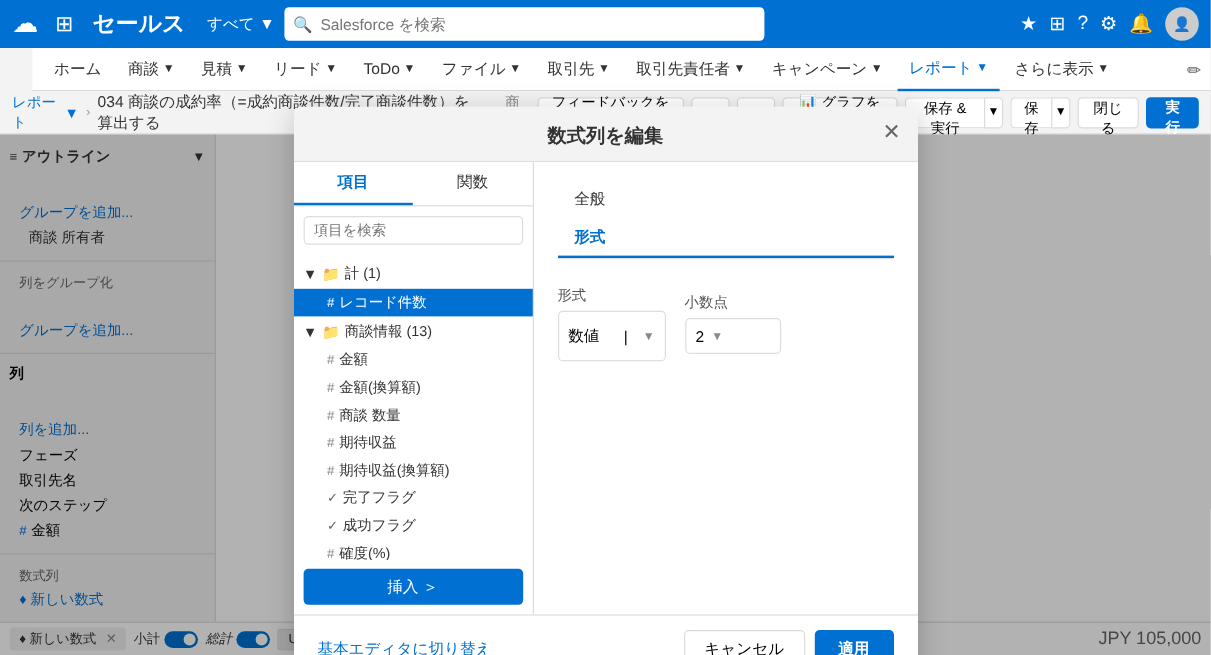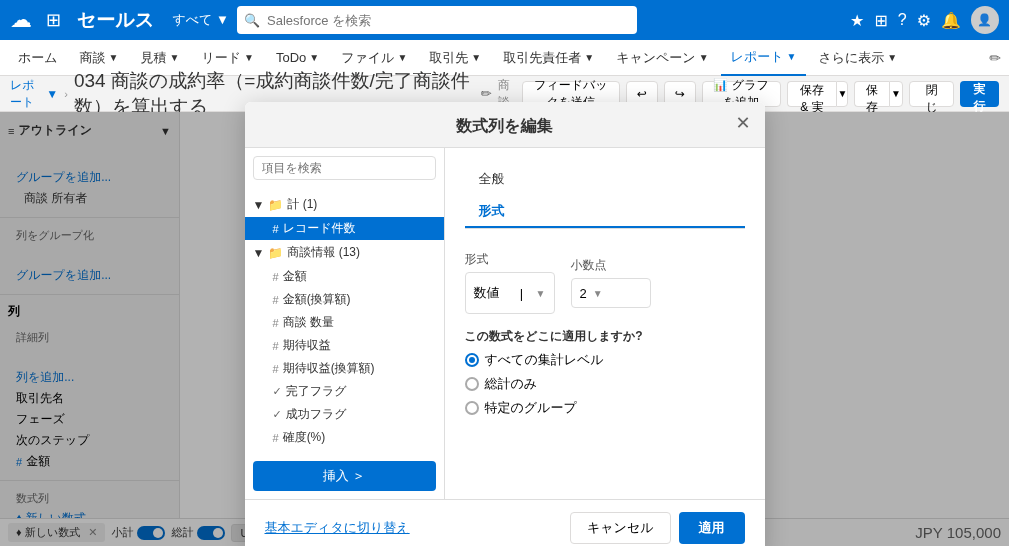"ホーム" .navbar { margin-left: none -> 27px }
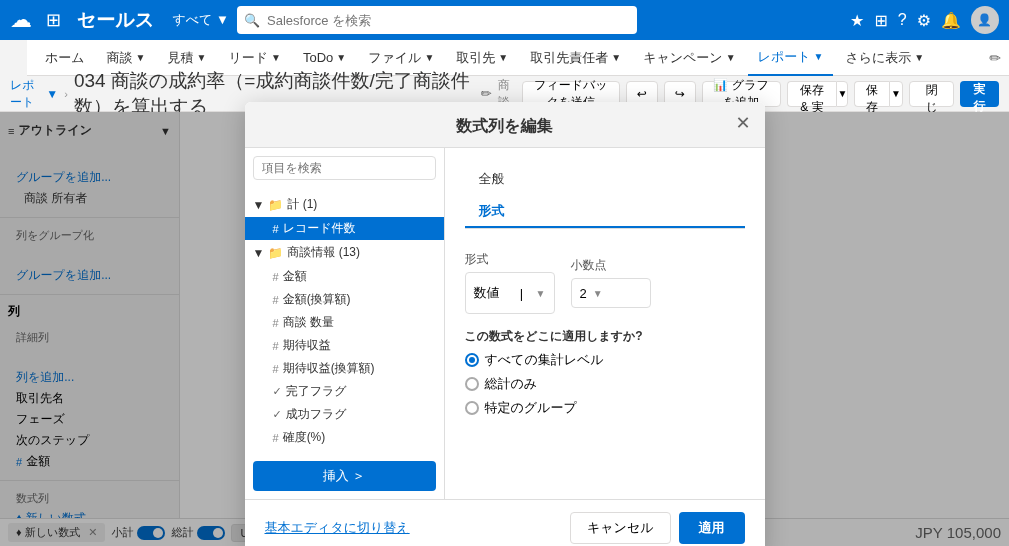"034 商談の成約率（=成約商談件数/完了商談件数）を算出する" .report-title { font-size: 19px -> 13px }
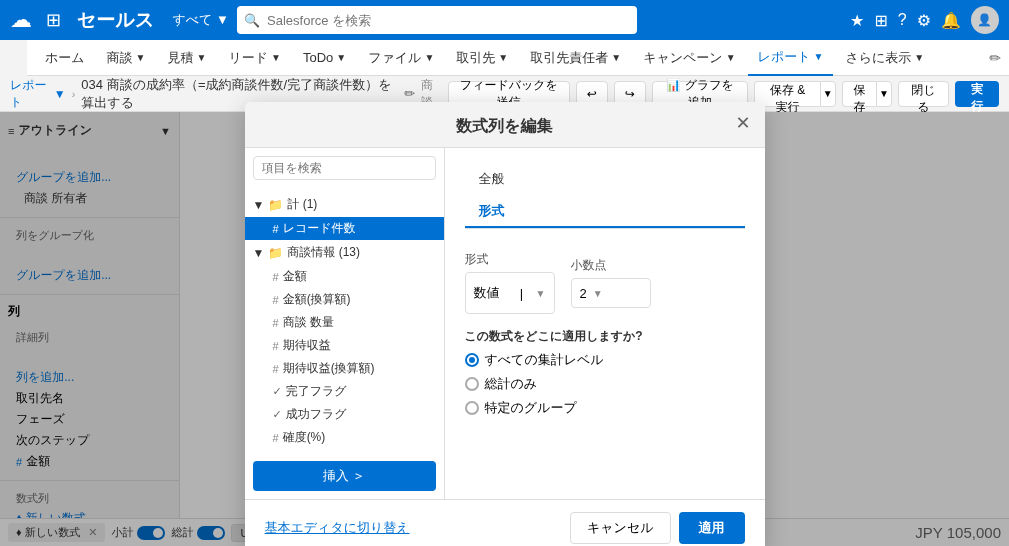"項目" div.modal-tabs { html: none -> <div> <div>項目</div> <div>関数</div> </div> }
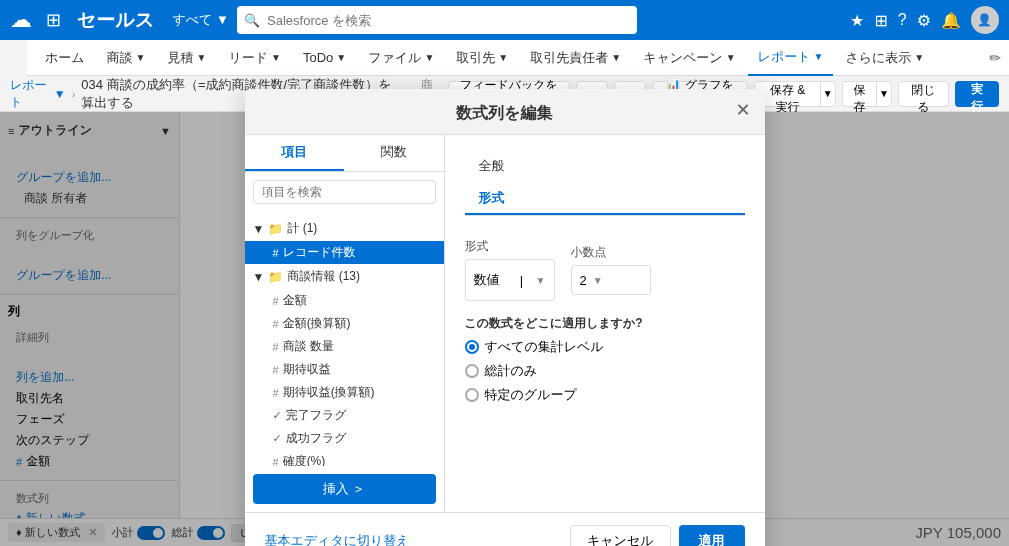"この数式をどこに適用しますか?" div.apply-section { html: <div> <div>この数式をどこに適用しますか?</div> <div> <label> <span></span> <span>すべての集計レベル</span> </label> <label> <span></span> <span>総計のみ</span> </label> <label> <span></span> <span>特定のグループ</span> </label> </div> </div> -> none }
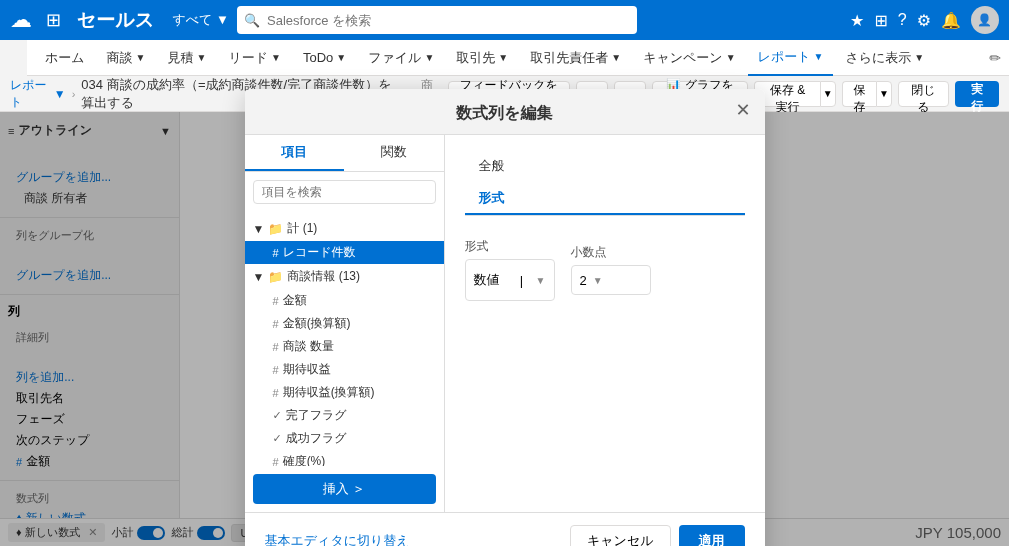"詳細列" div.panel-label { html: <div>詳細列</div> -> none }
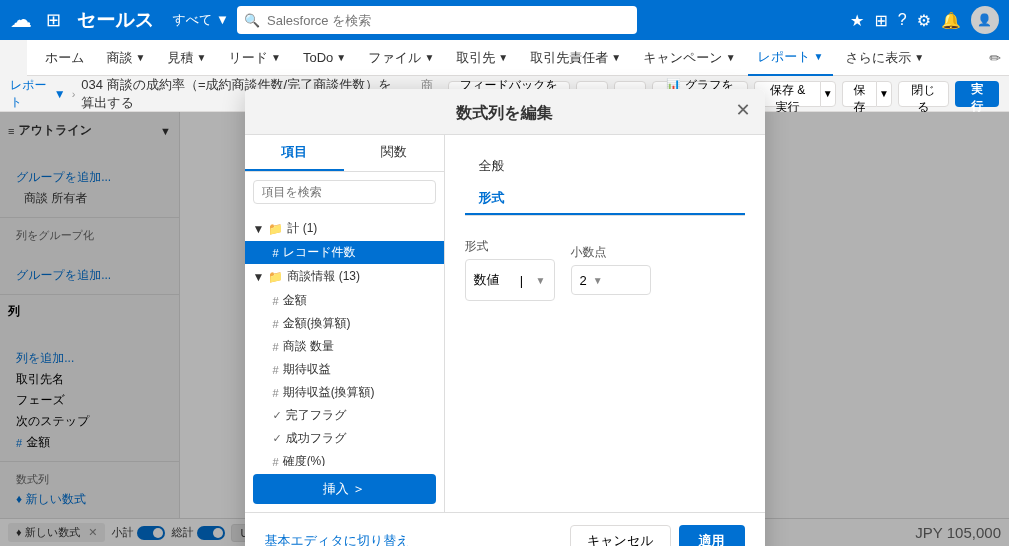"取引先名" div.panel-col-item { order: before "フェーズ" -> after "フェーズ" }
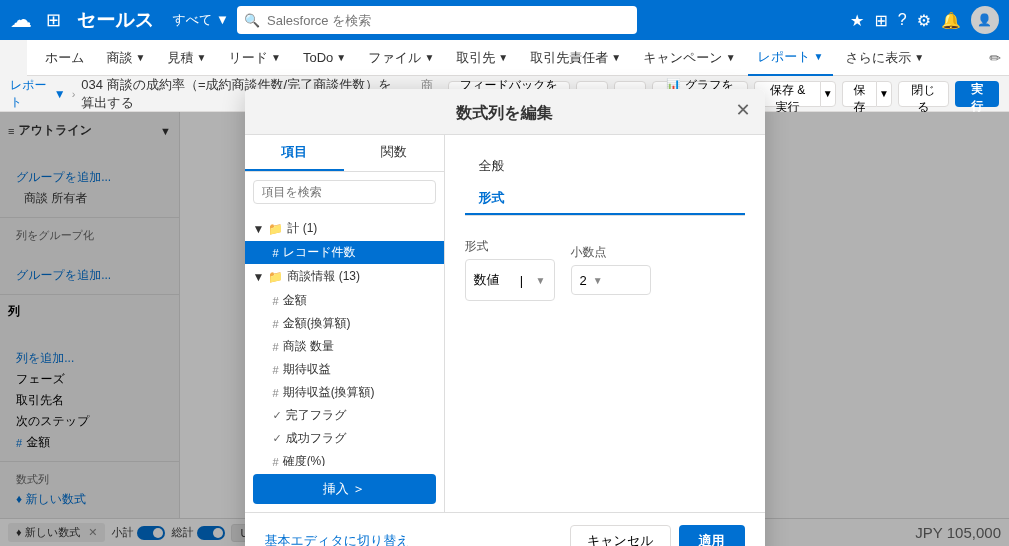"総計" div { font-style: none -> italic }
